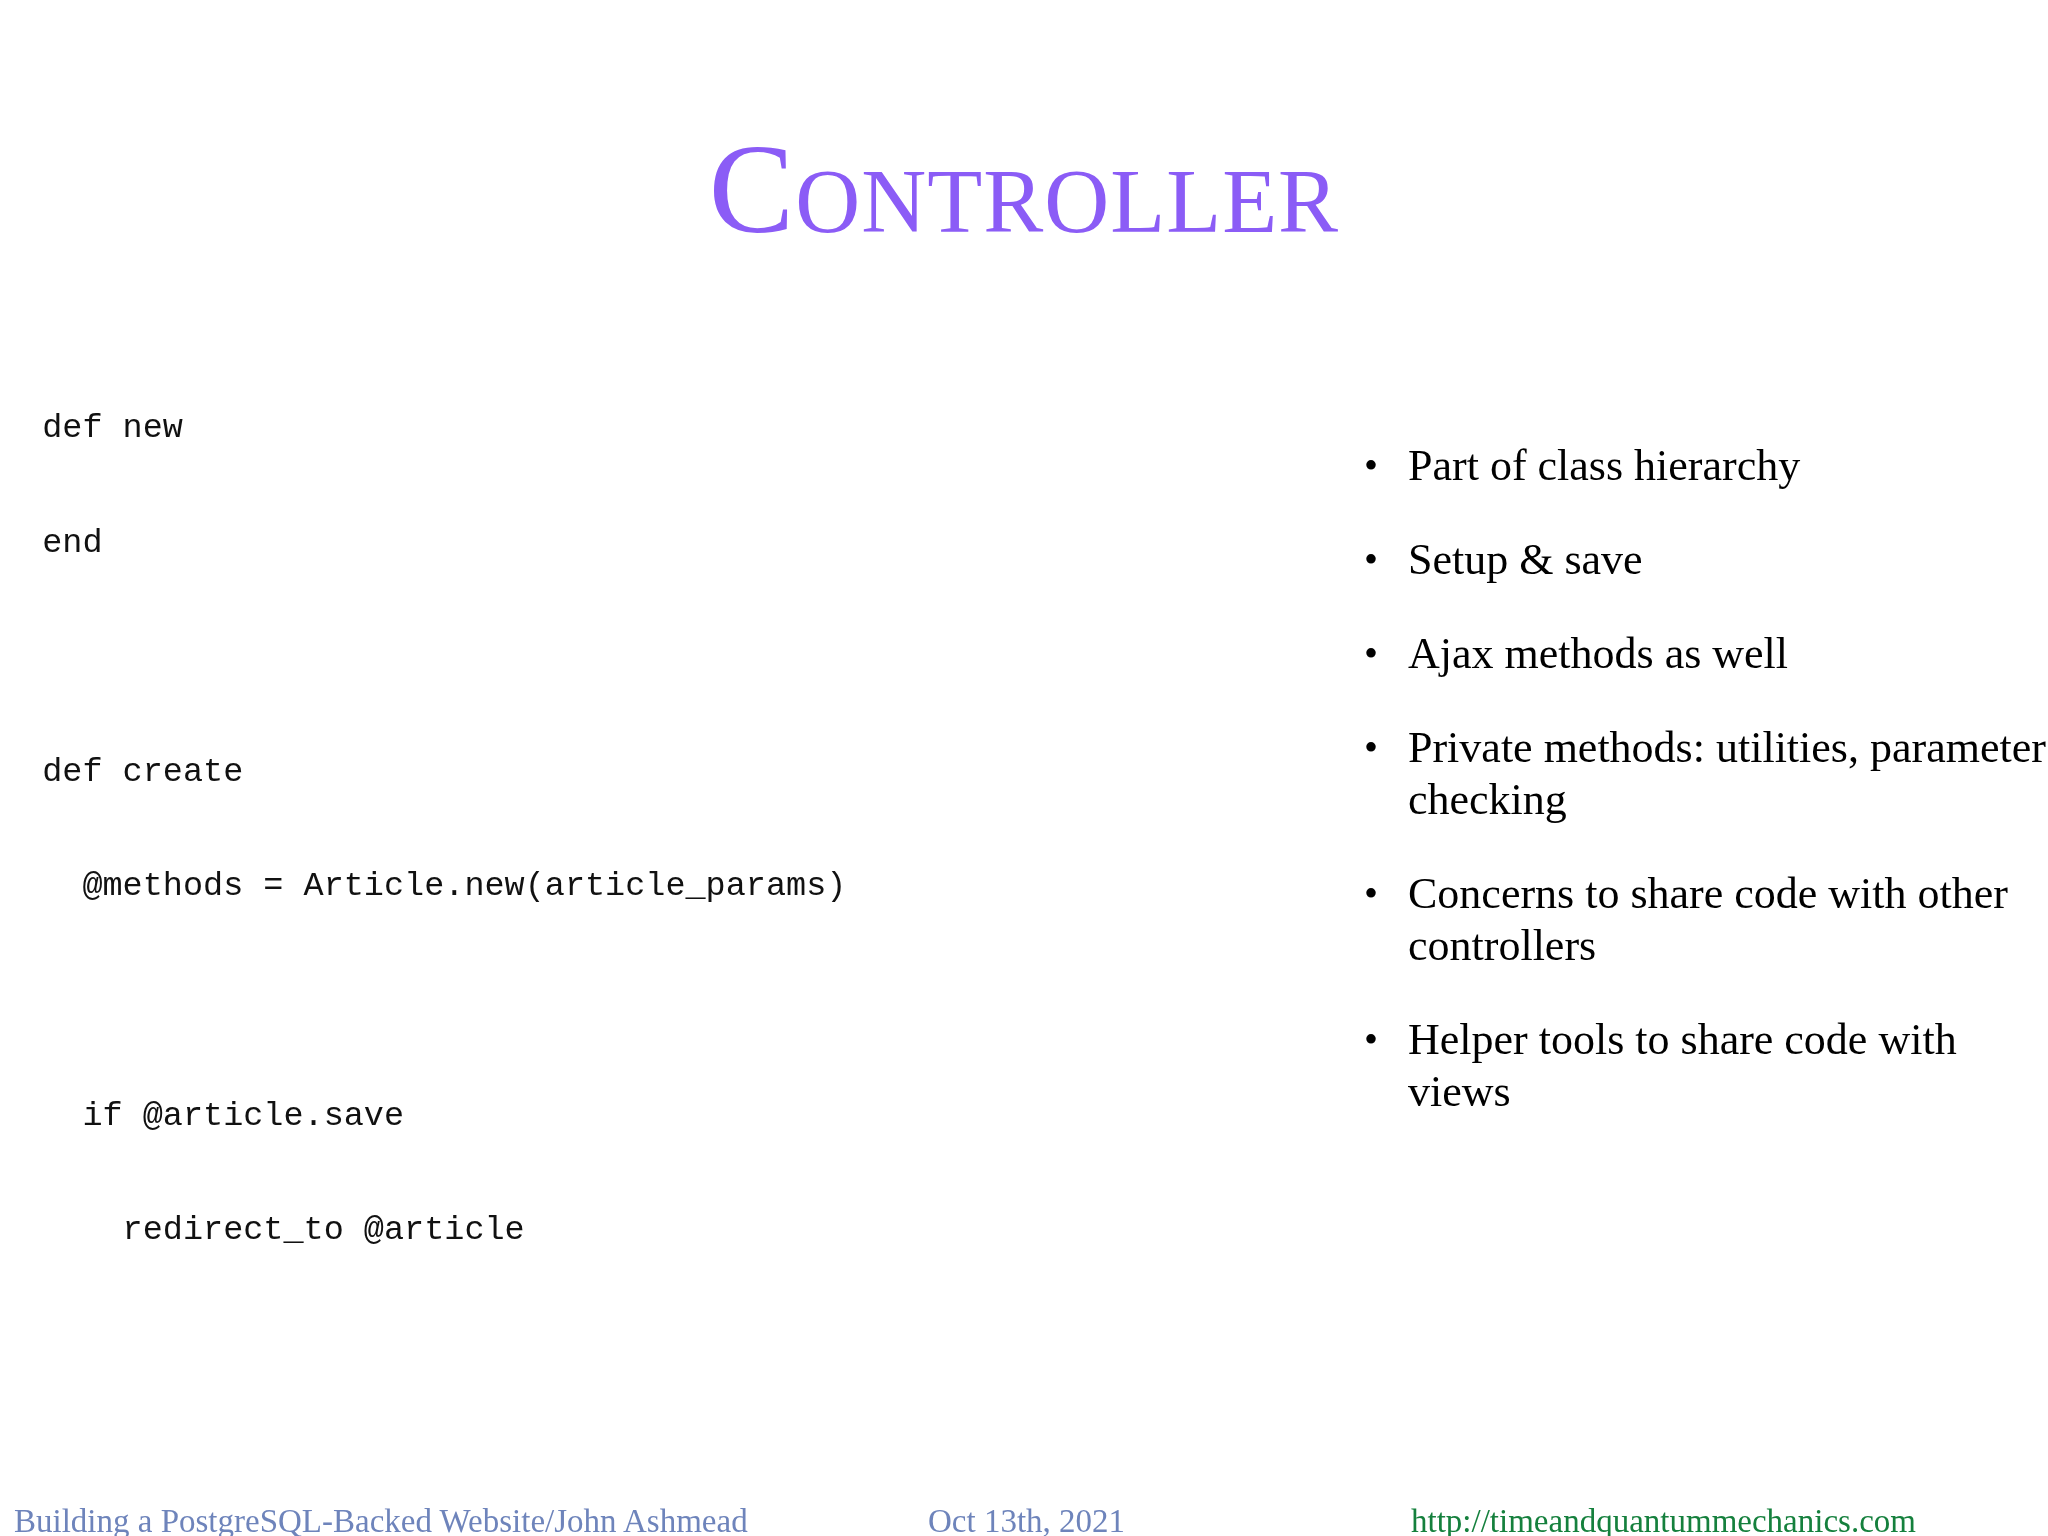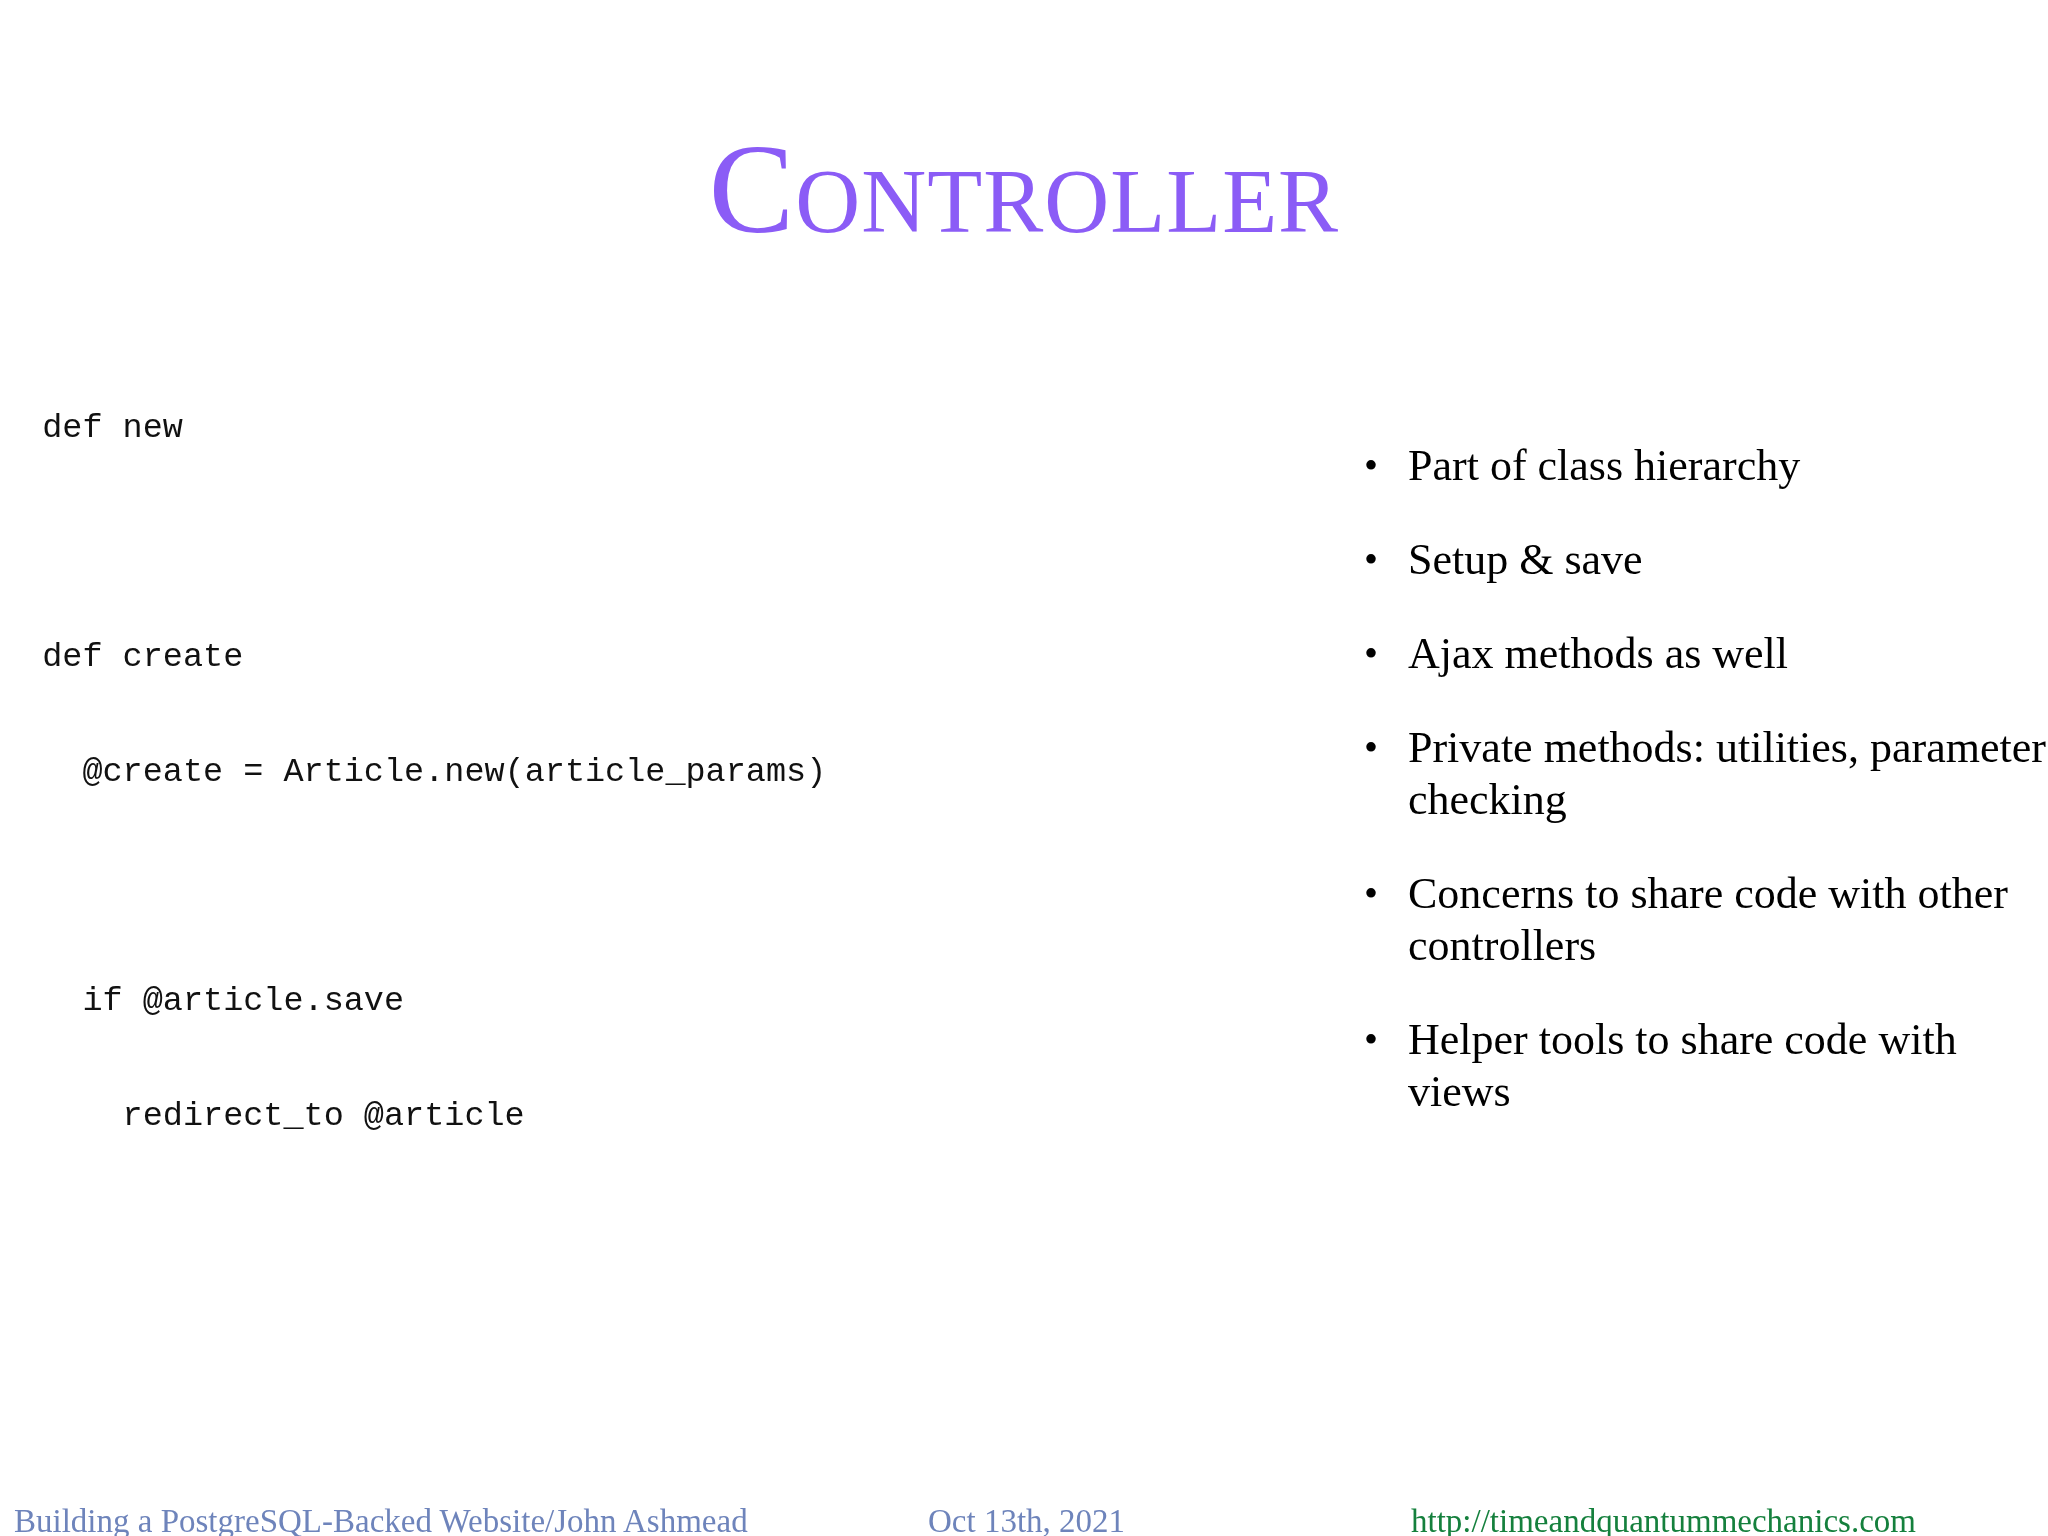"end" span.ln { html: none -> <span> end</span> }
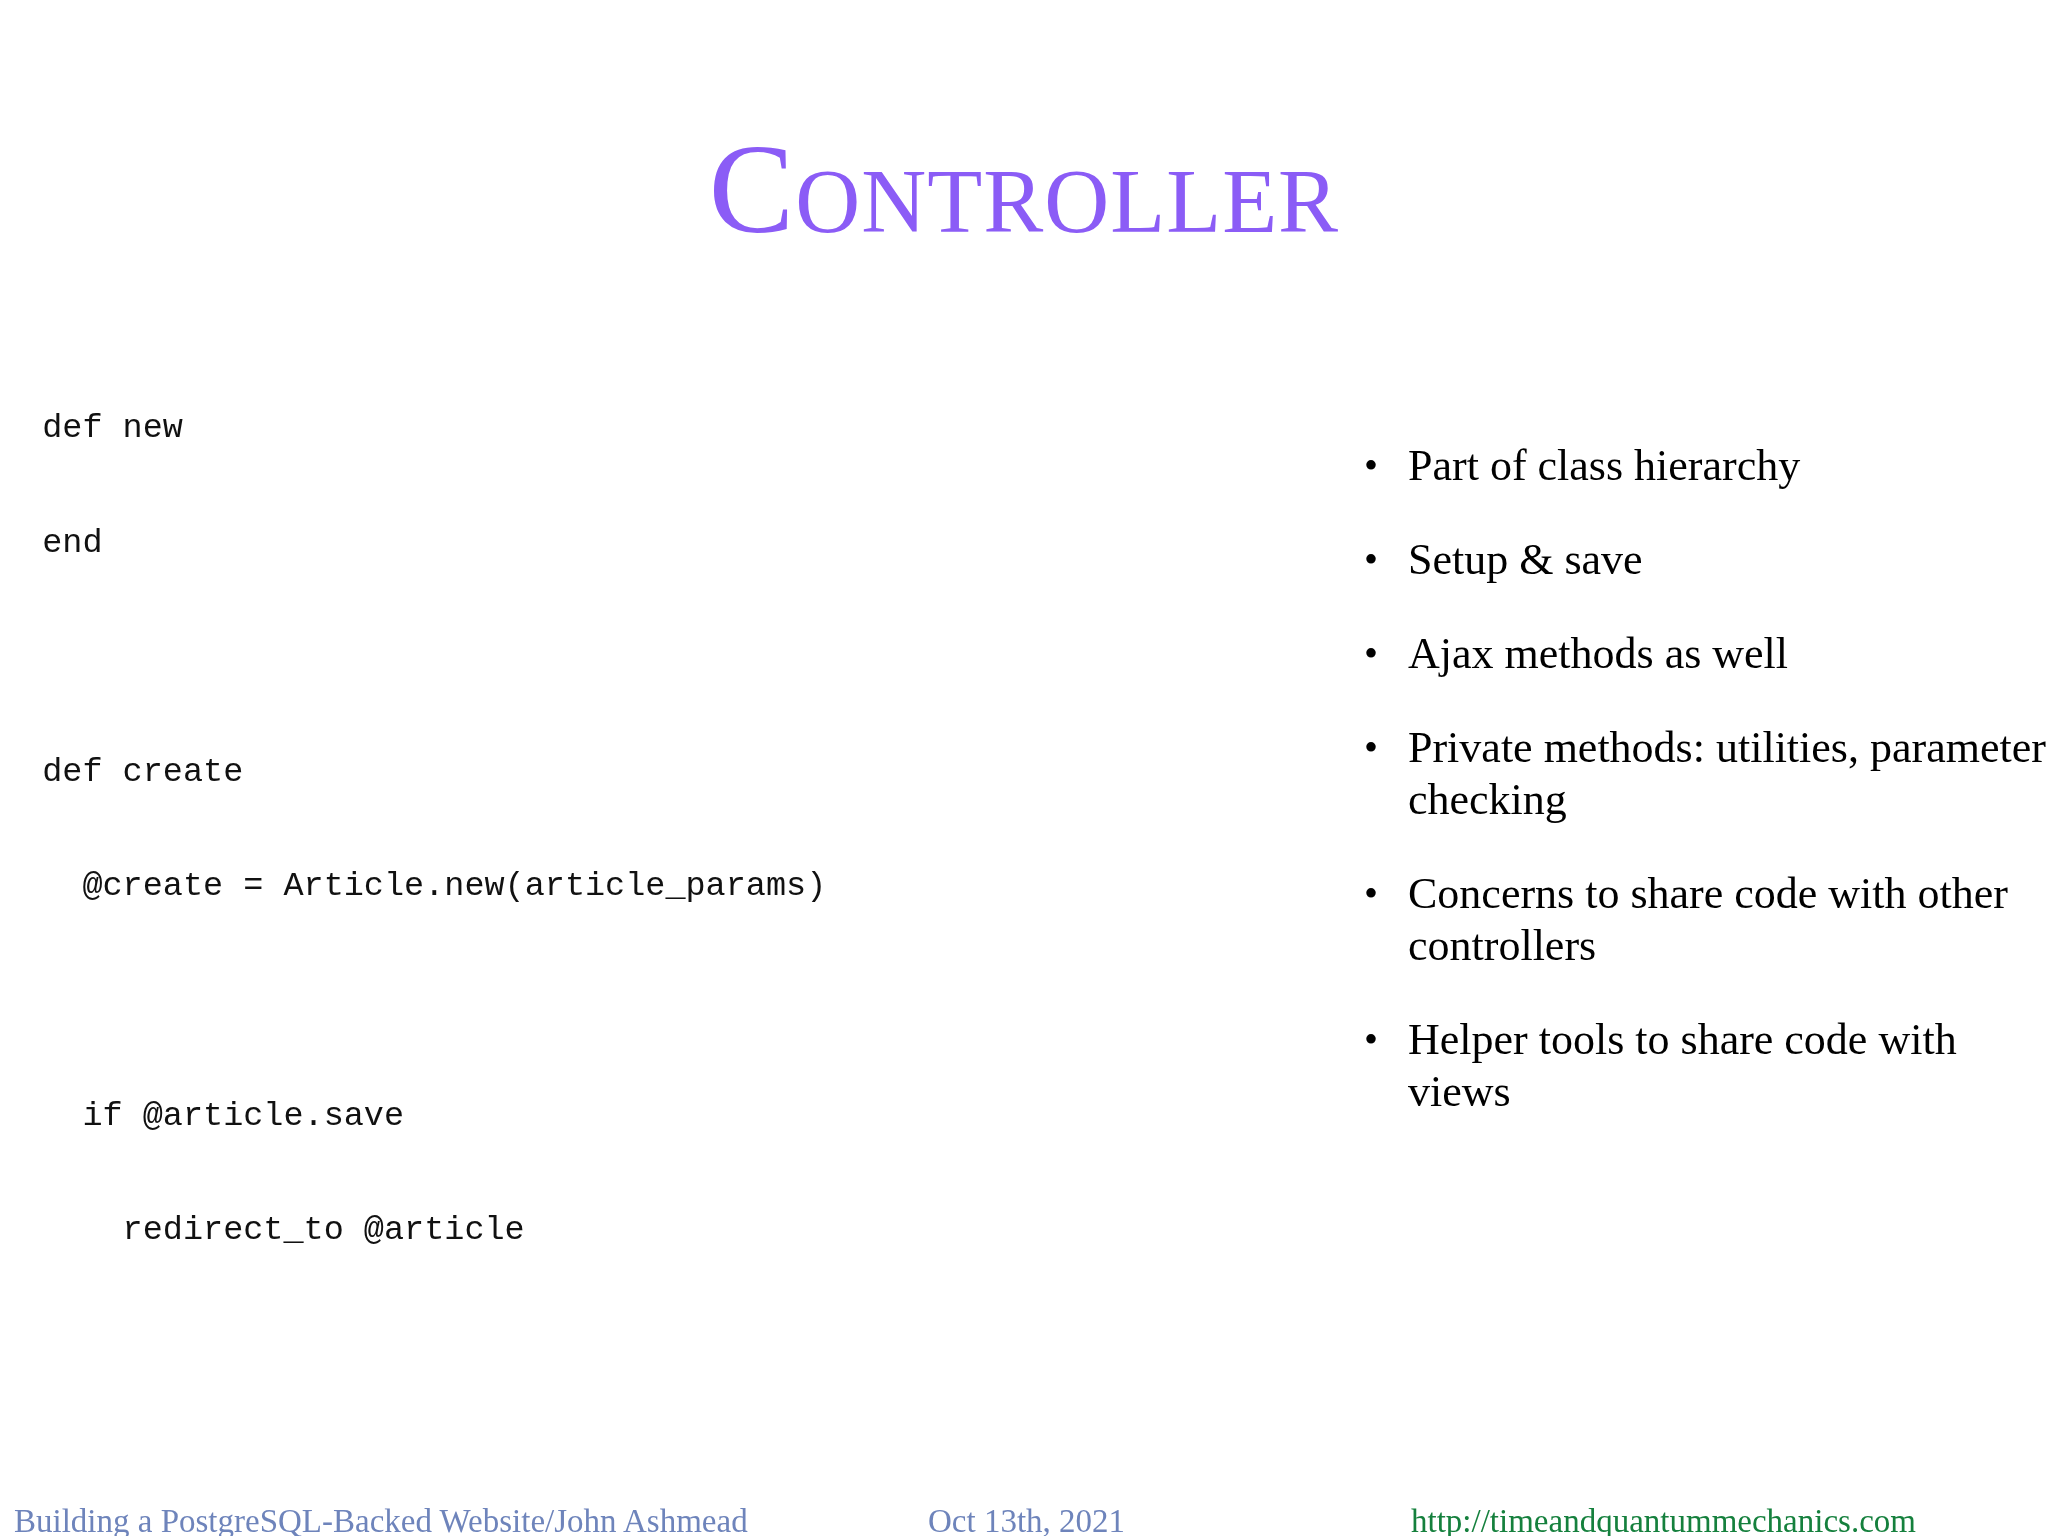"@create = Article.new(article_params)" span.ln { text: @create -> @methods }
